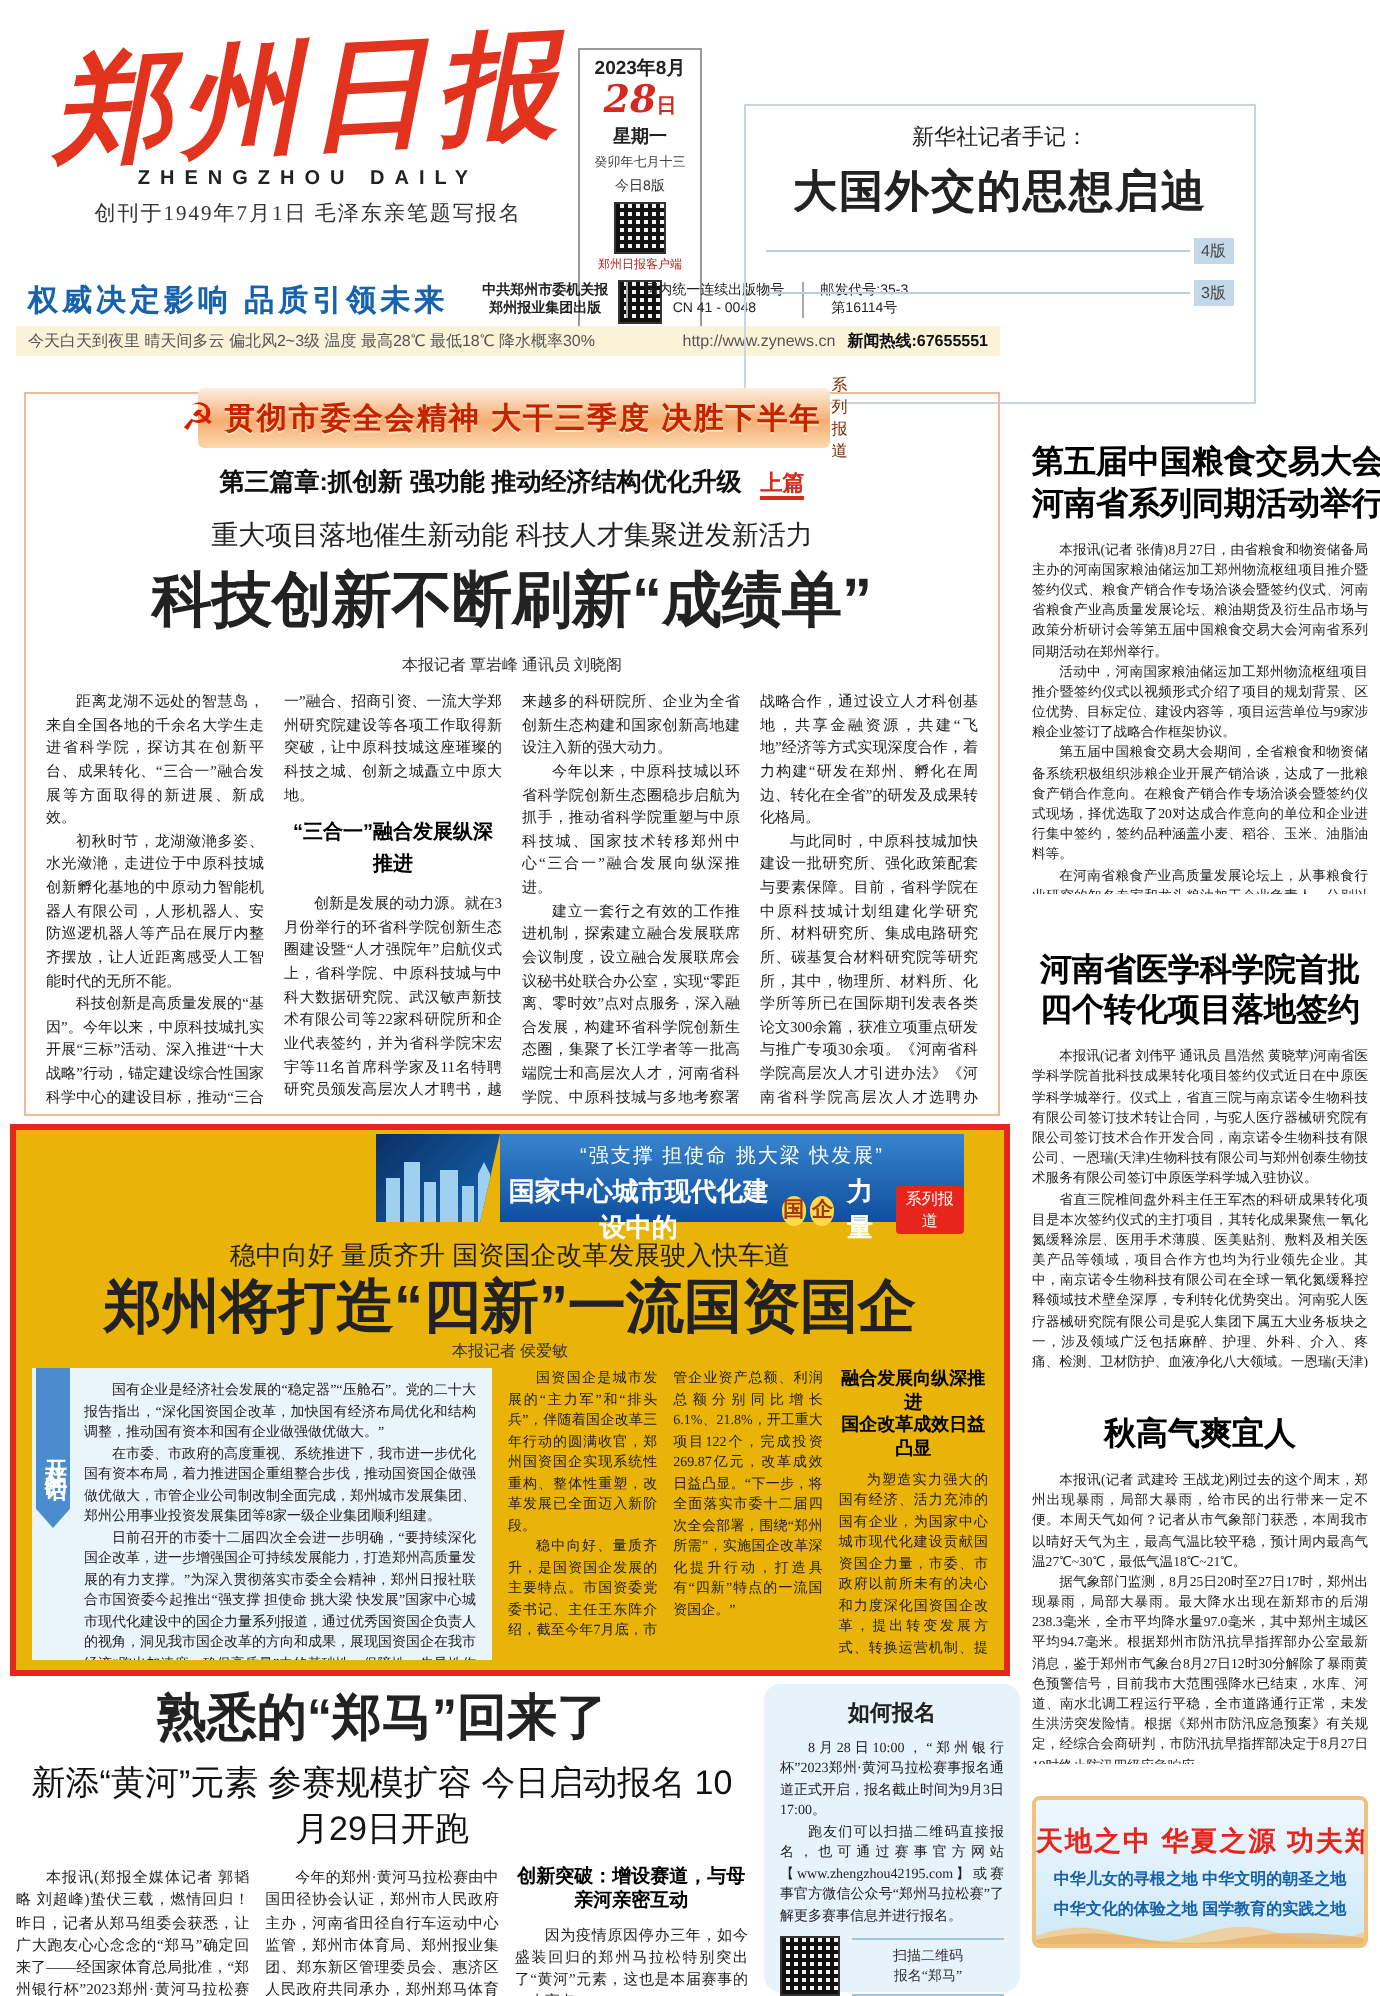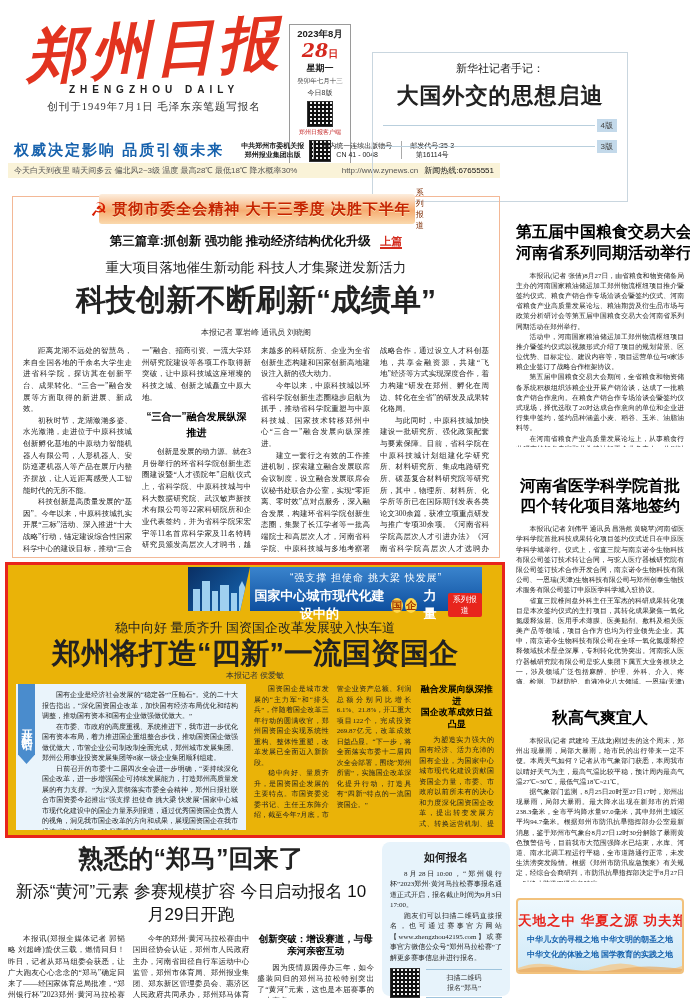"新闻热线:67655551" #weather-strip .hot { font-weight: normal -> bold }
